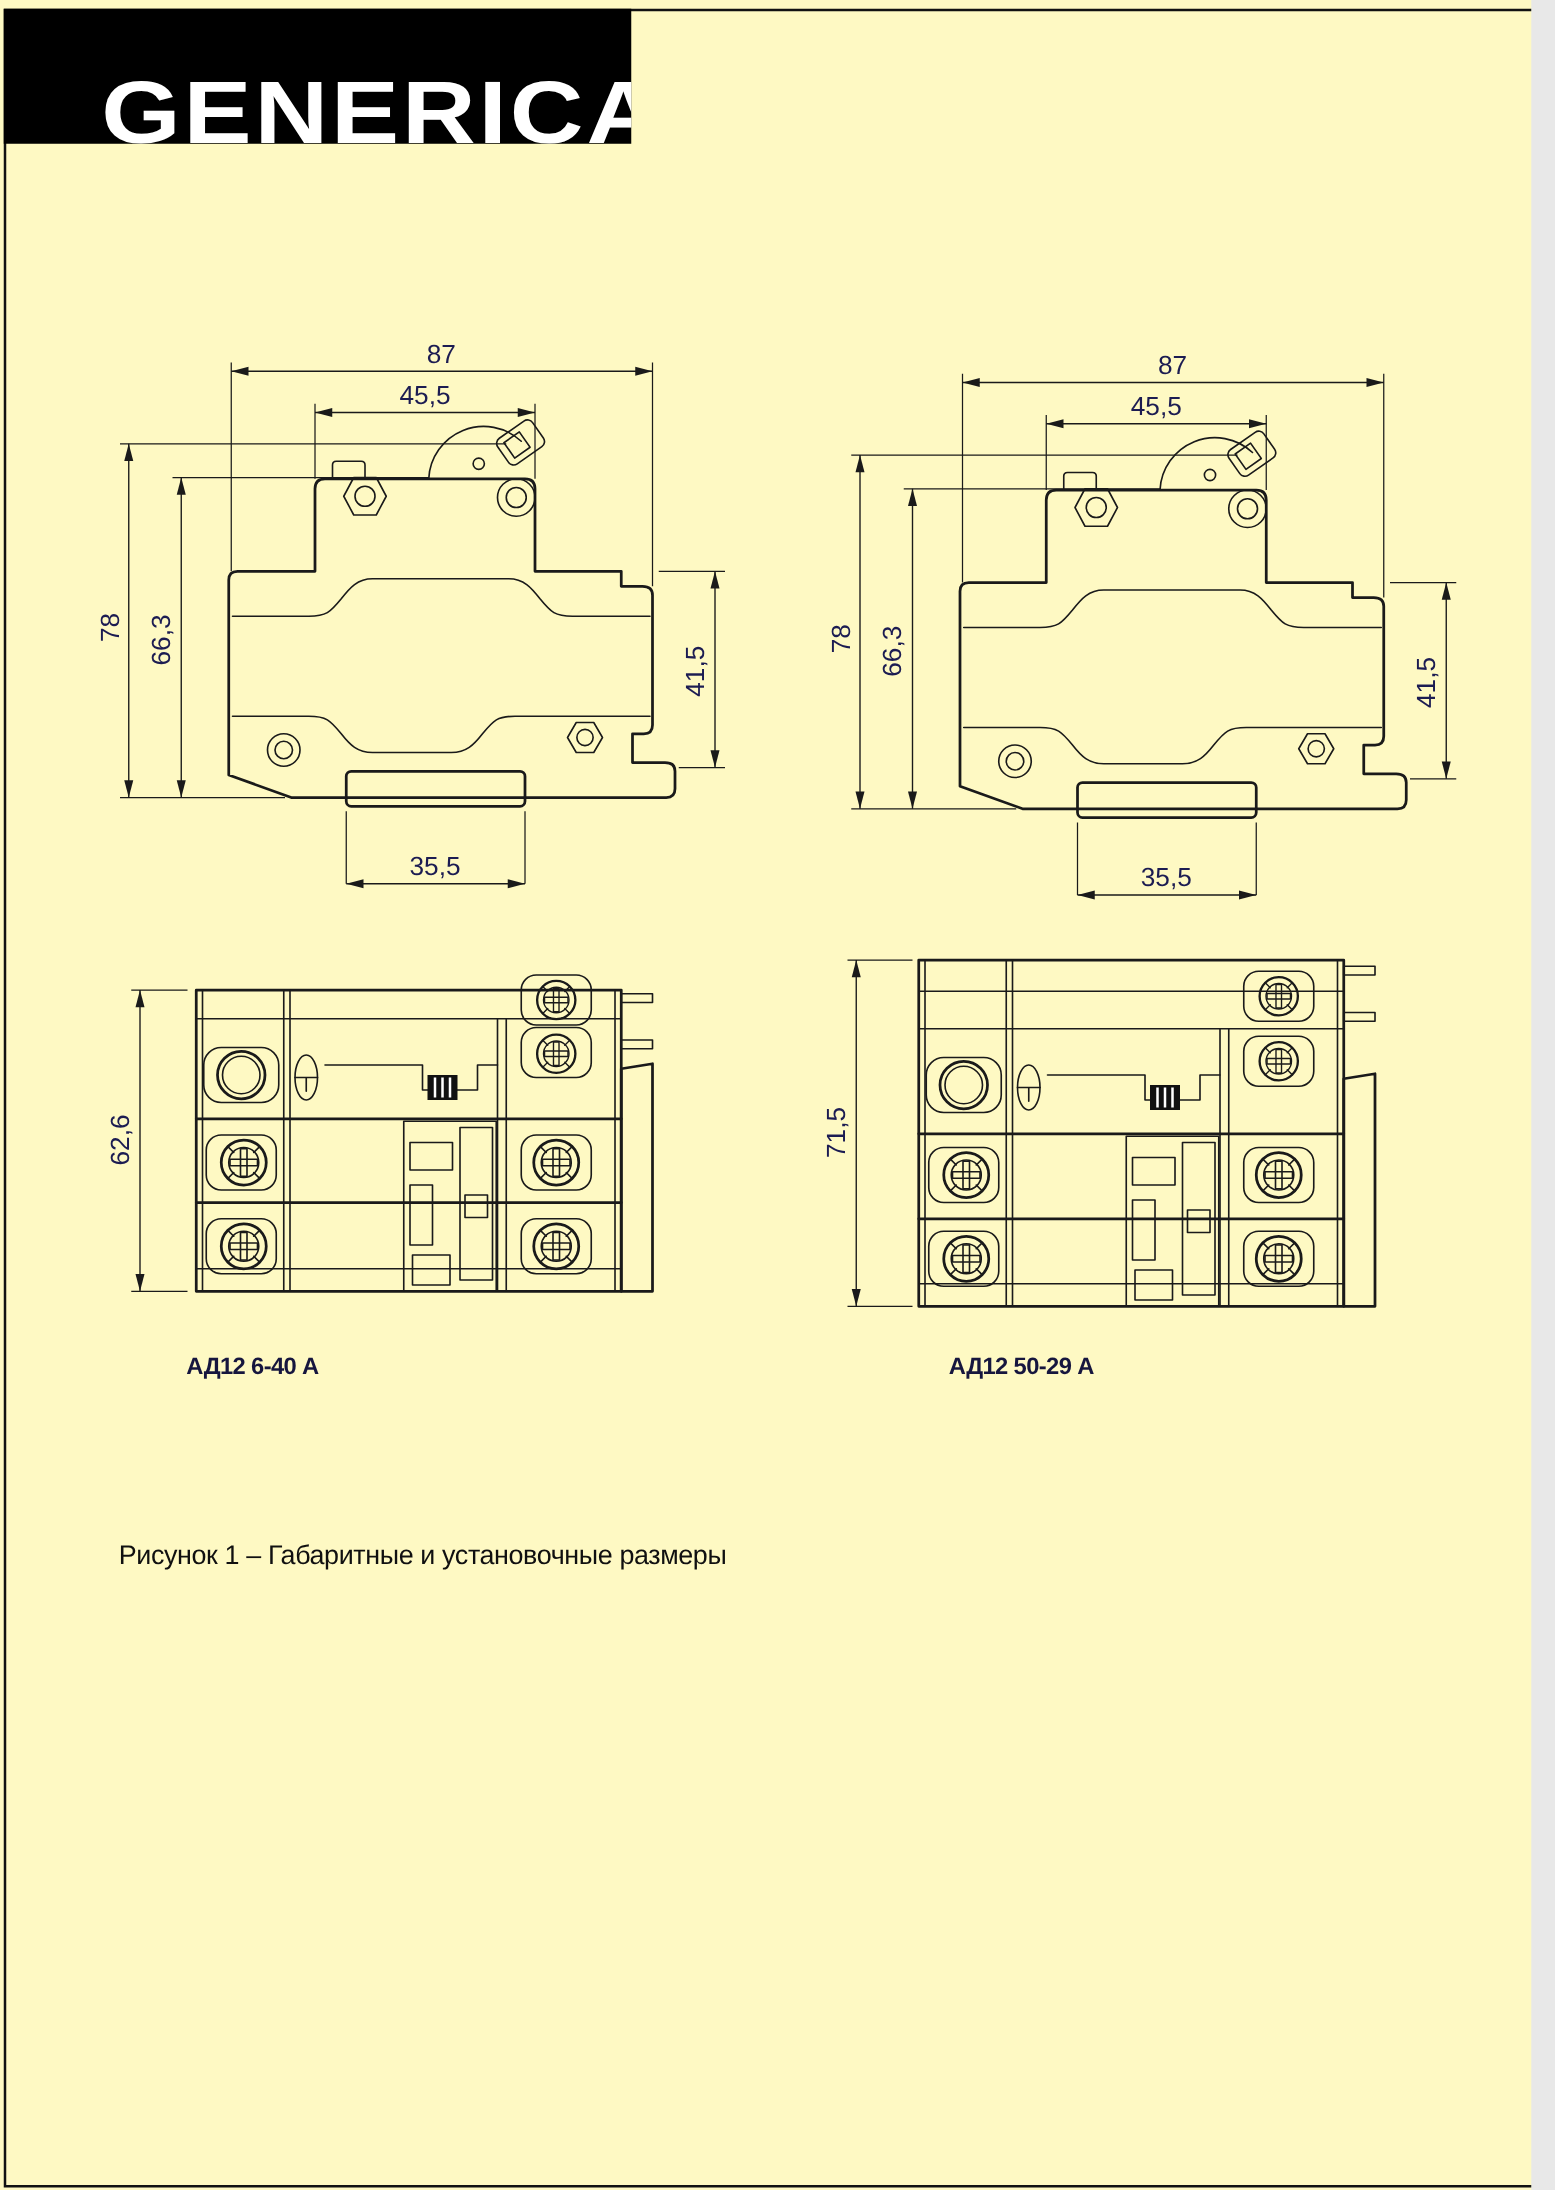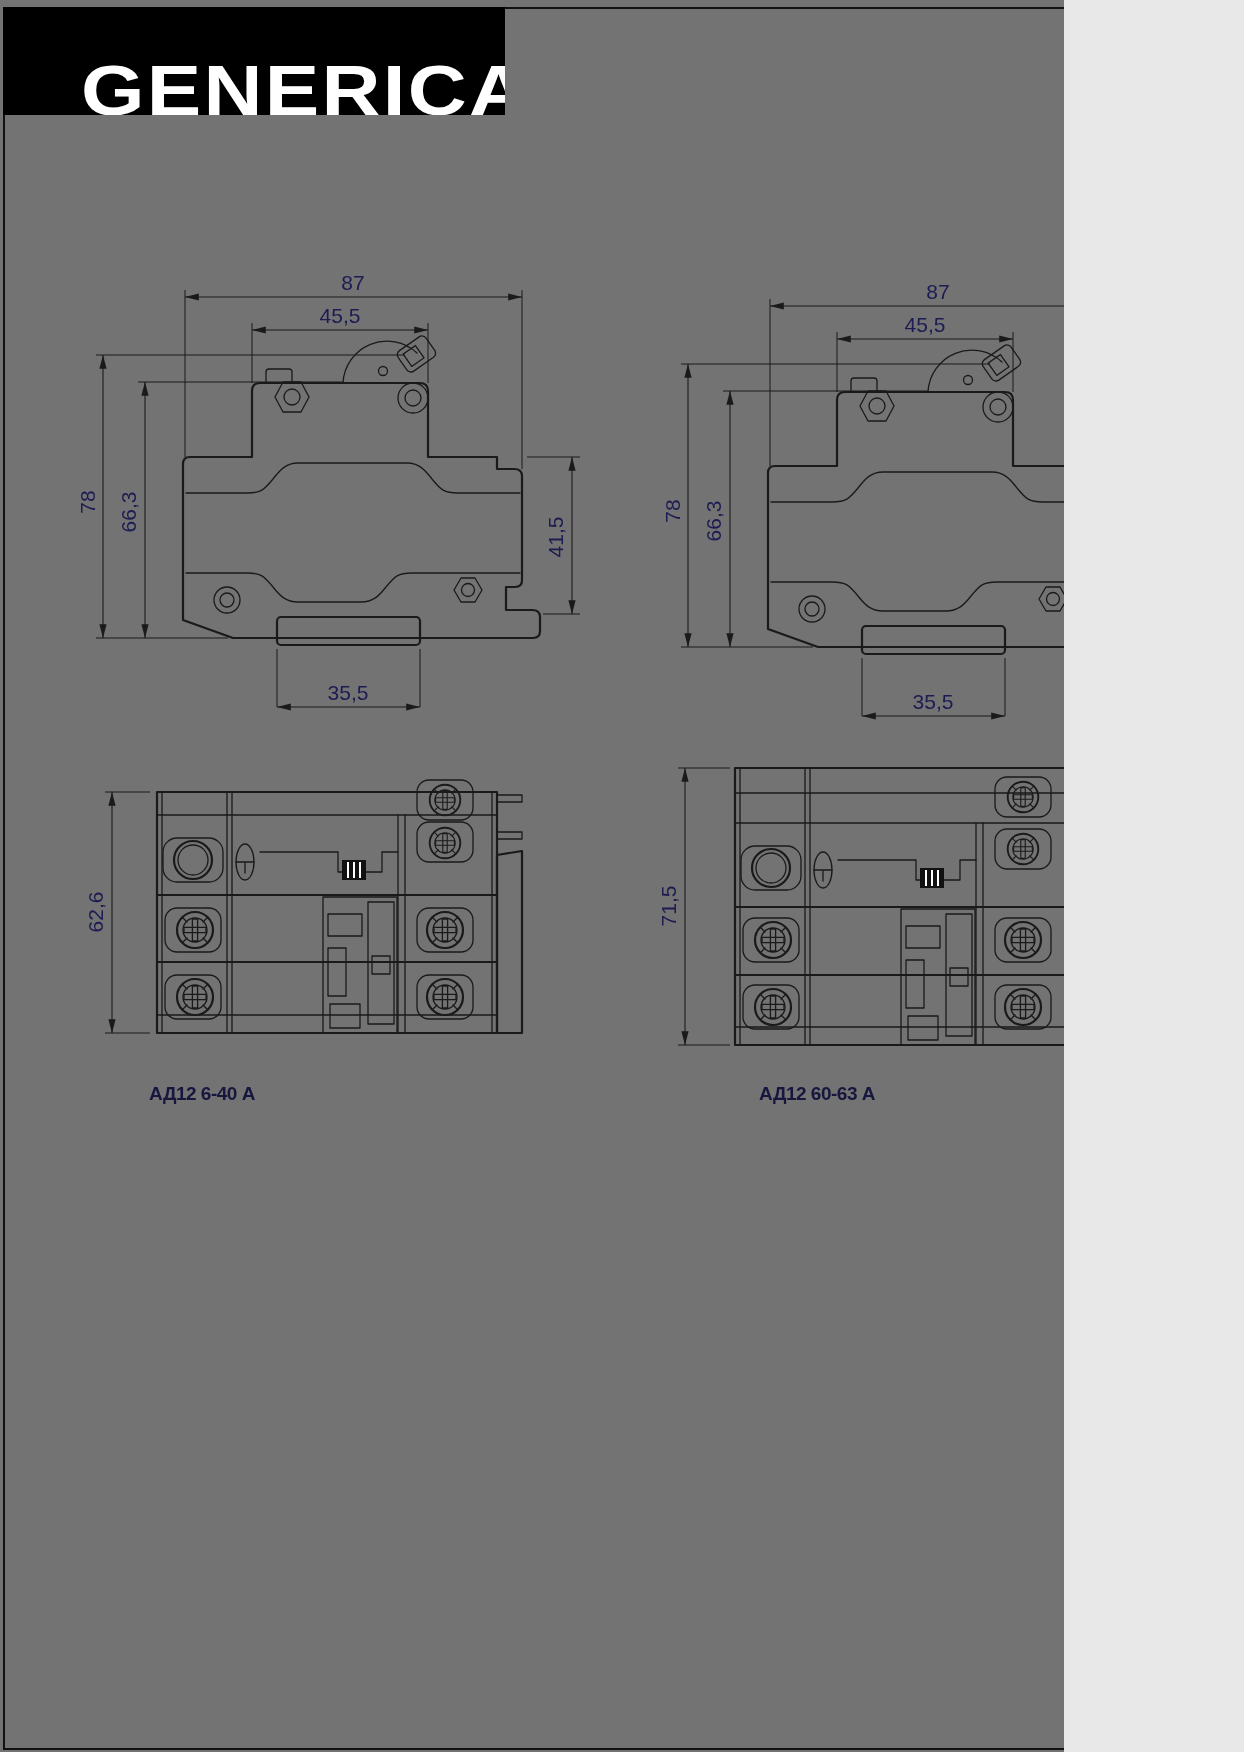"GENERICA" #page { background: #737373 -> #fef9c3; width: 1064px -> 1225px }
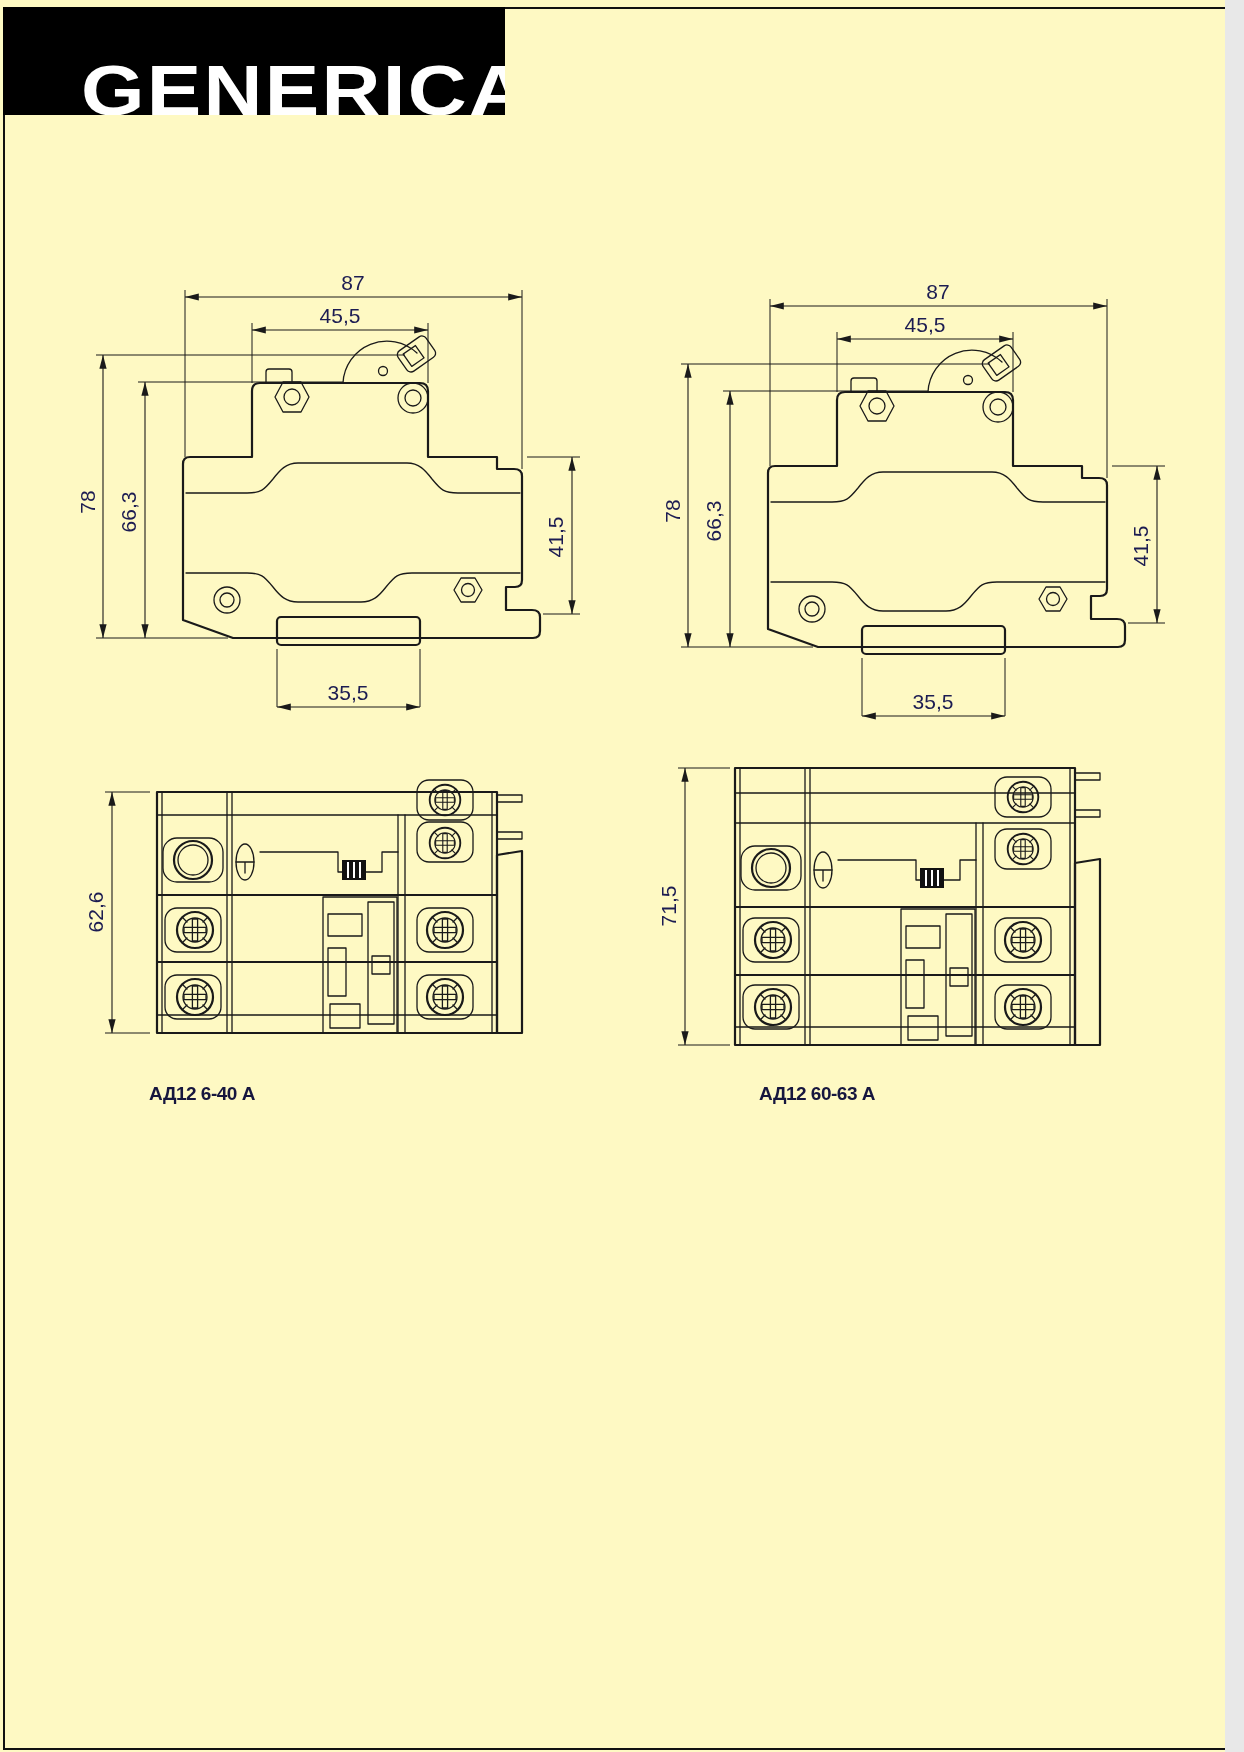"АД12 60-63 А" div.caption { text: 60-63 -> 50-29 }
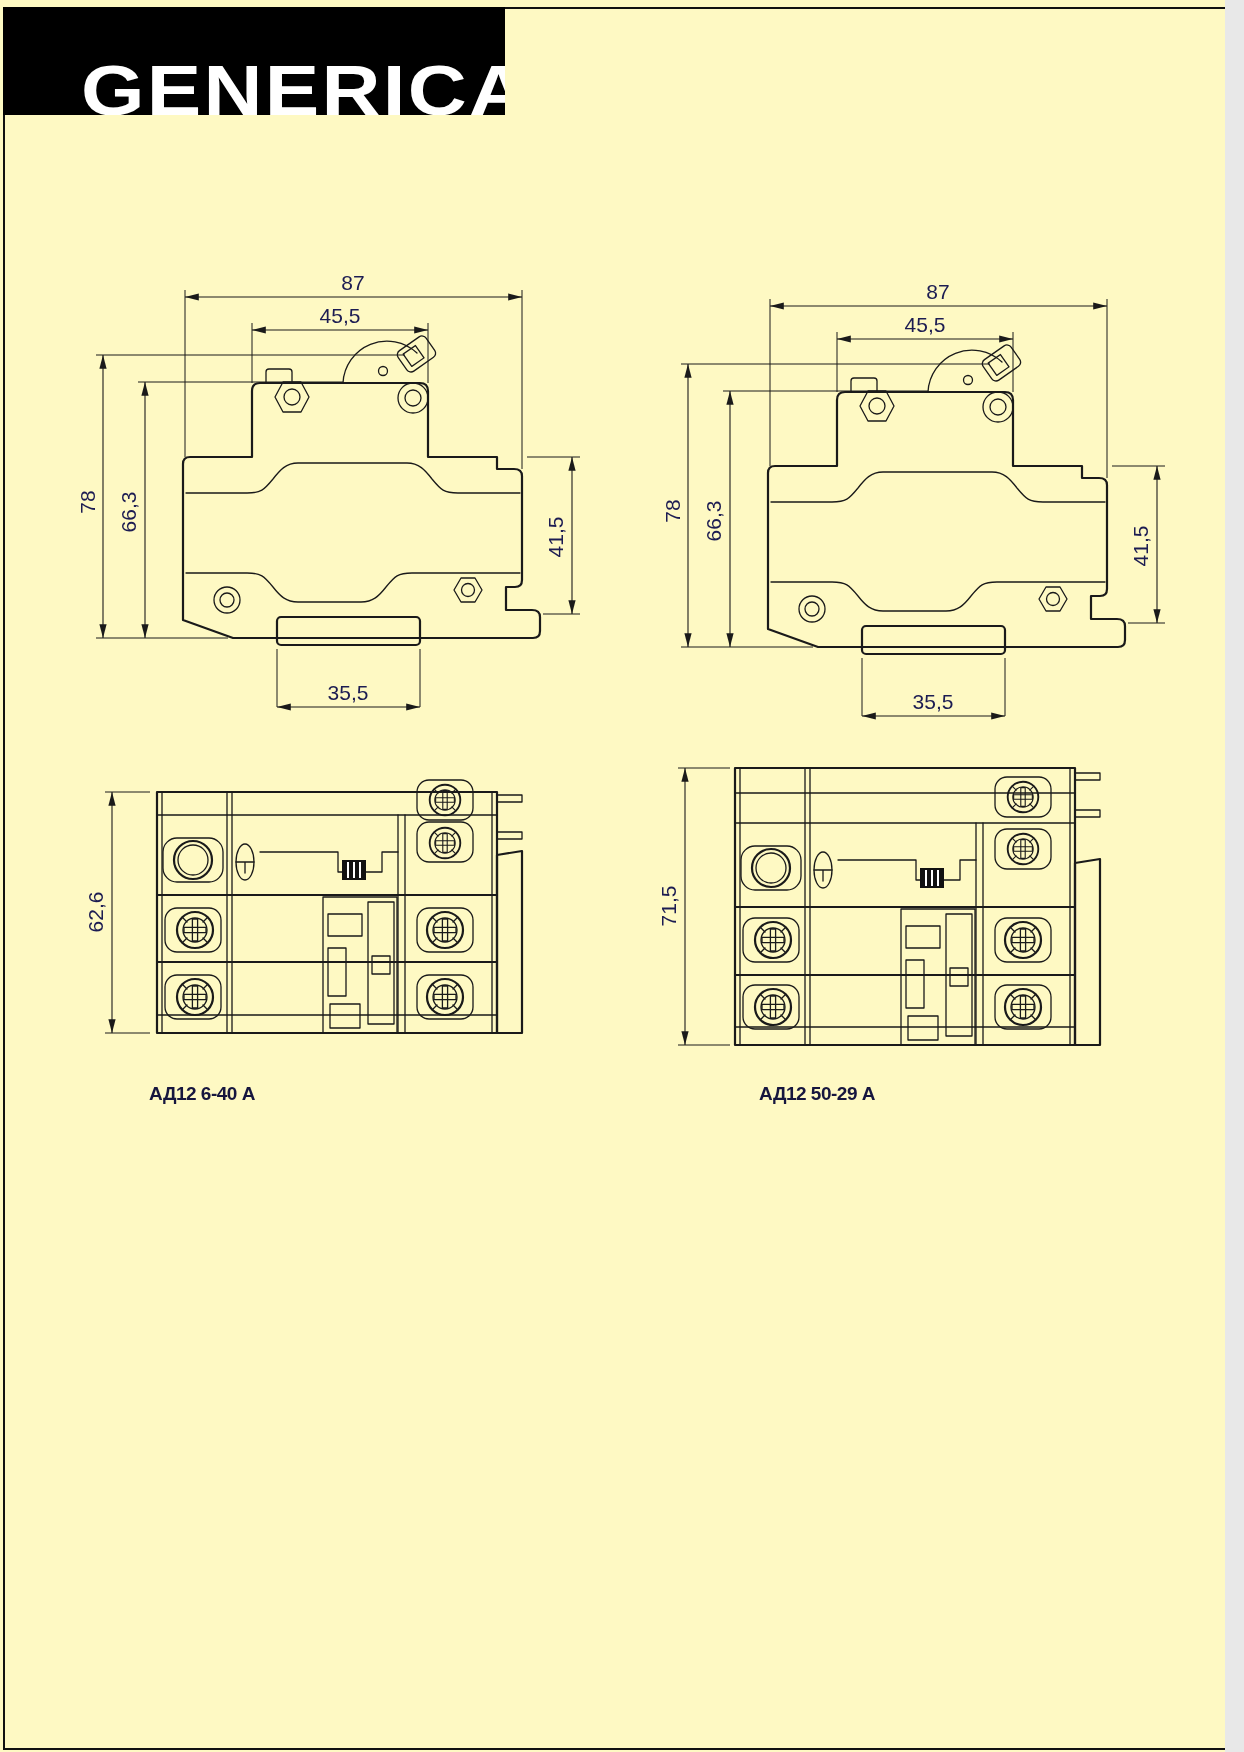"Рисунок 1 – Габаритные и" div { html: none -> <div>Рисунок 1 – Габаритные и установочные размеры</div> }
